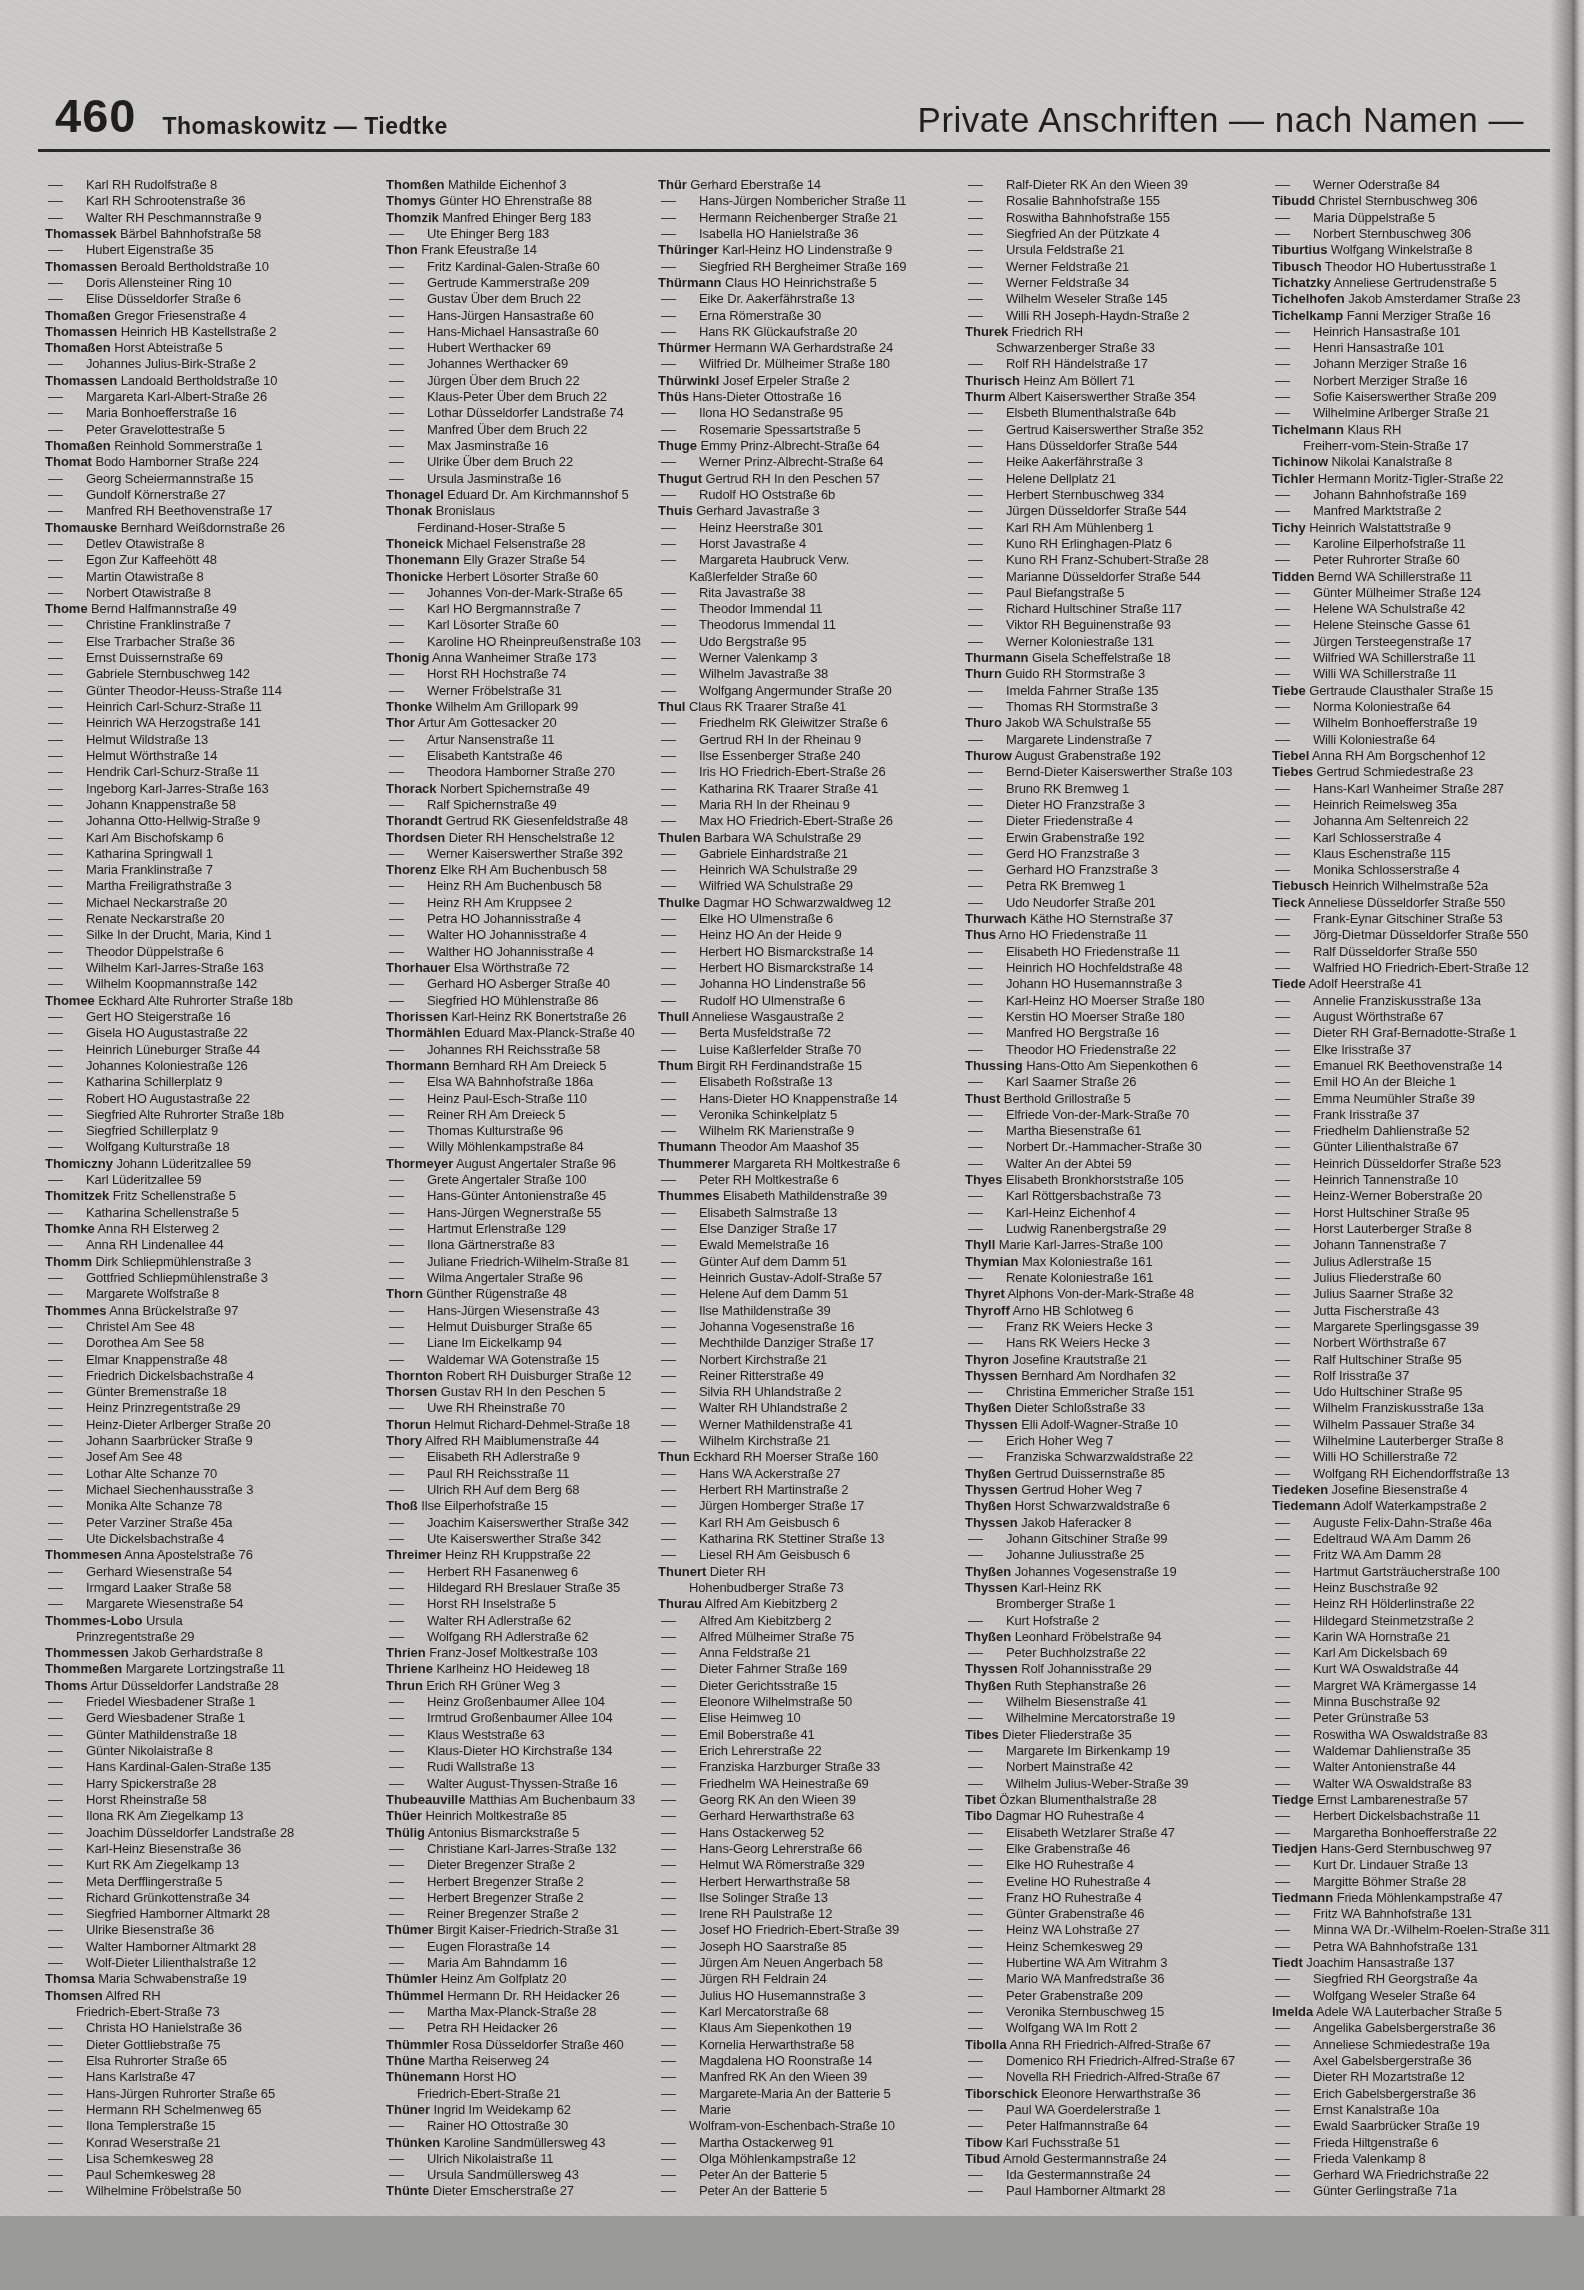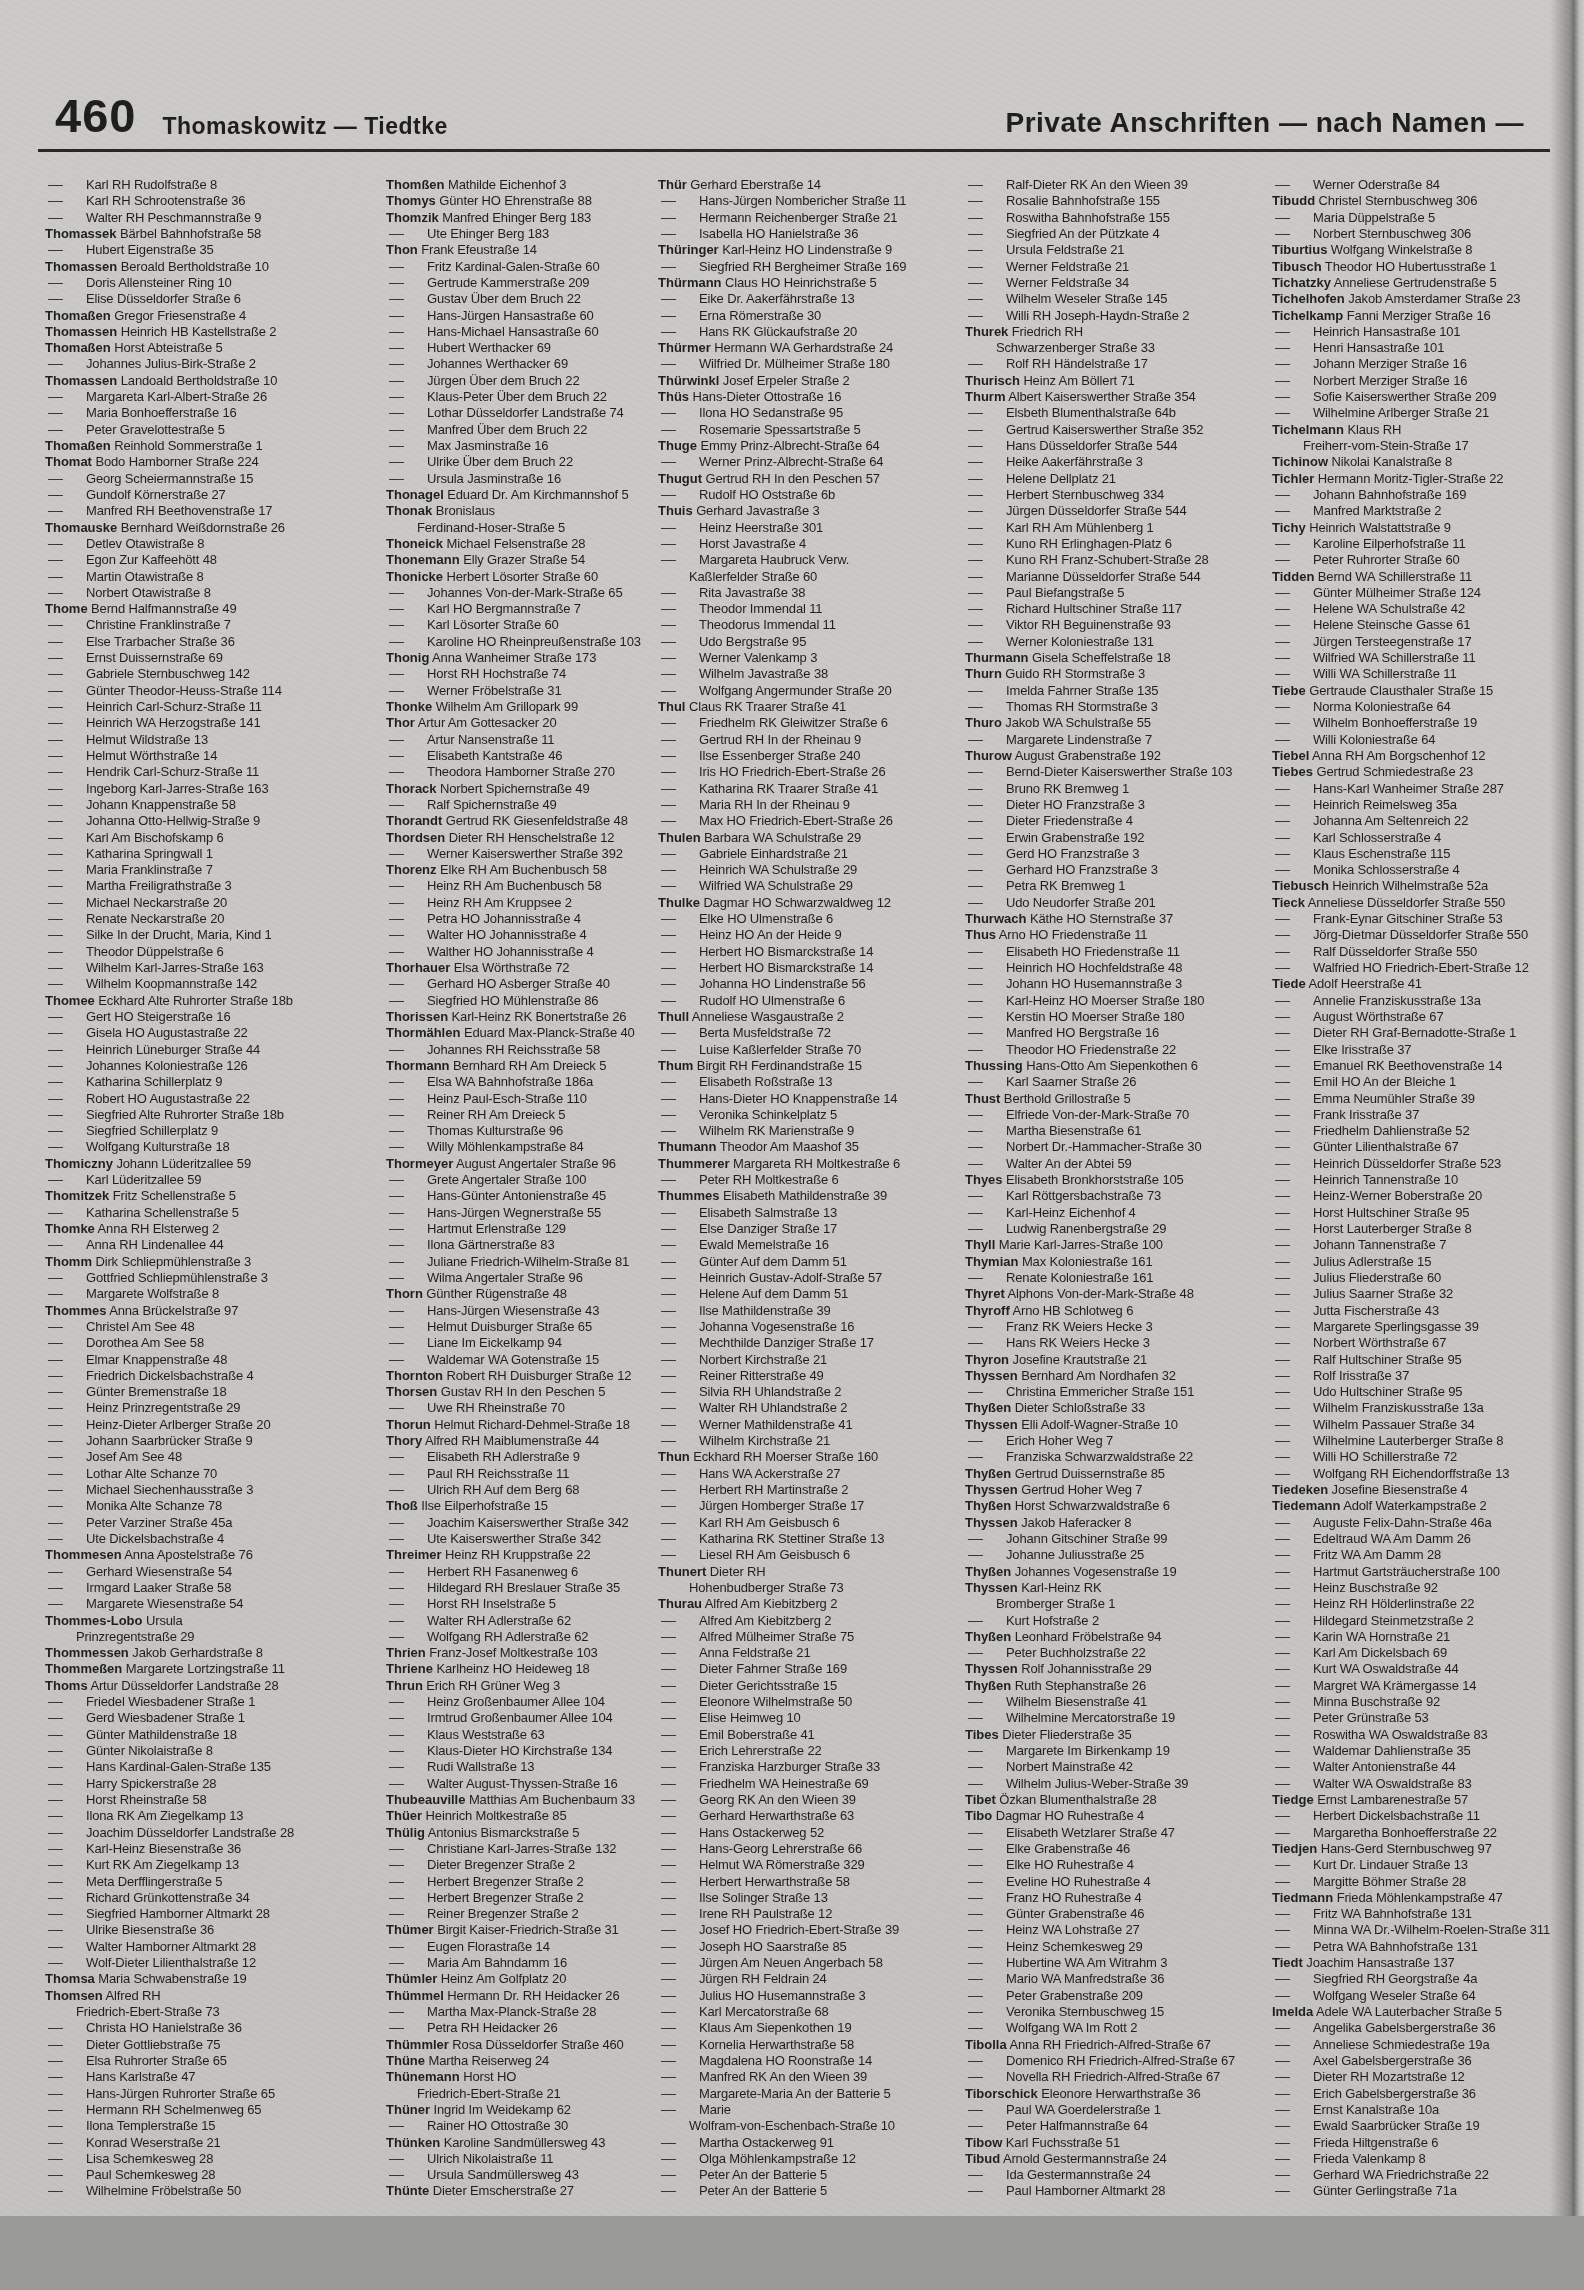"Private Anschriften — nach Namen" .h-right { font-size: 28px -> 35px; font-weight: bold -> normal }
